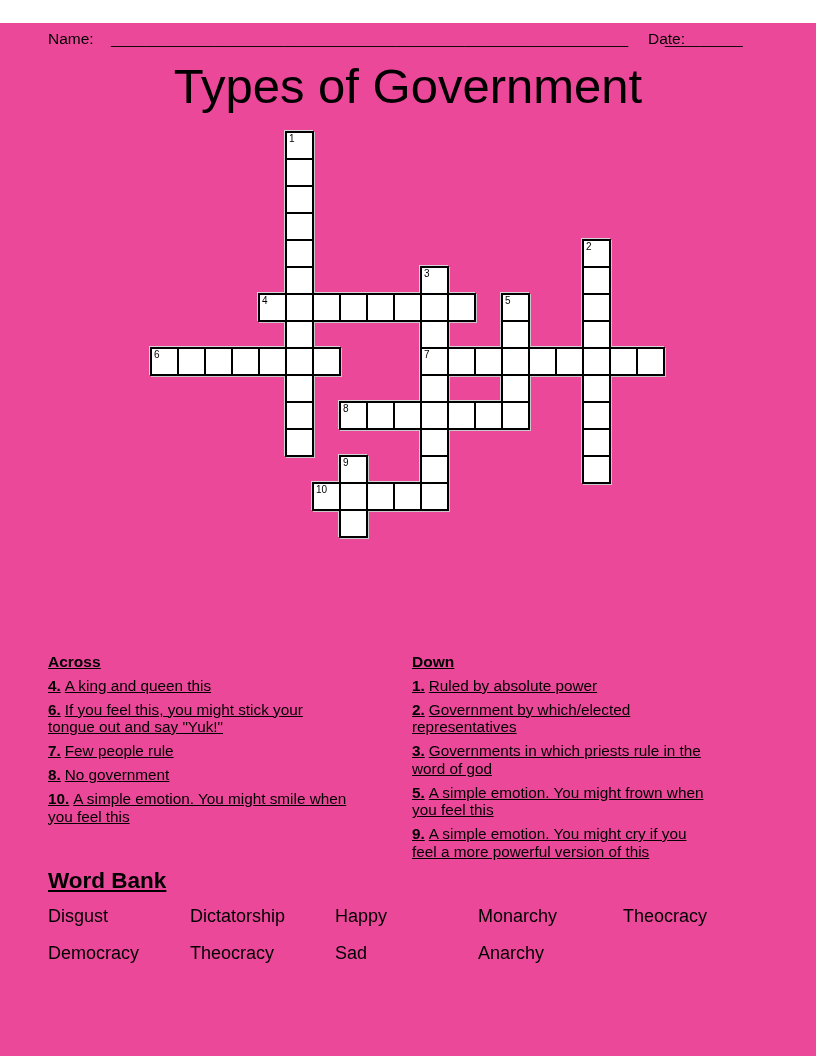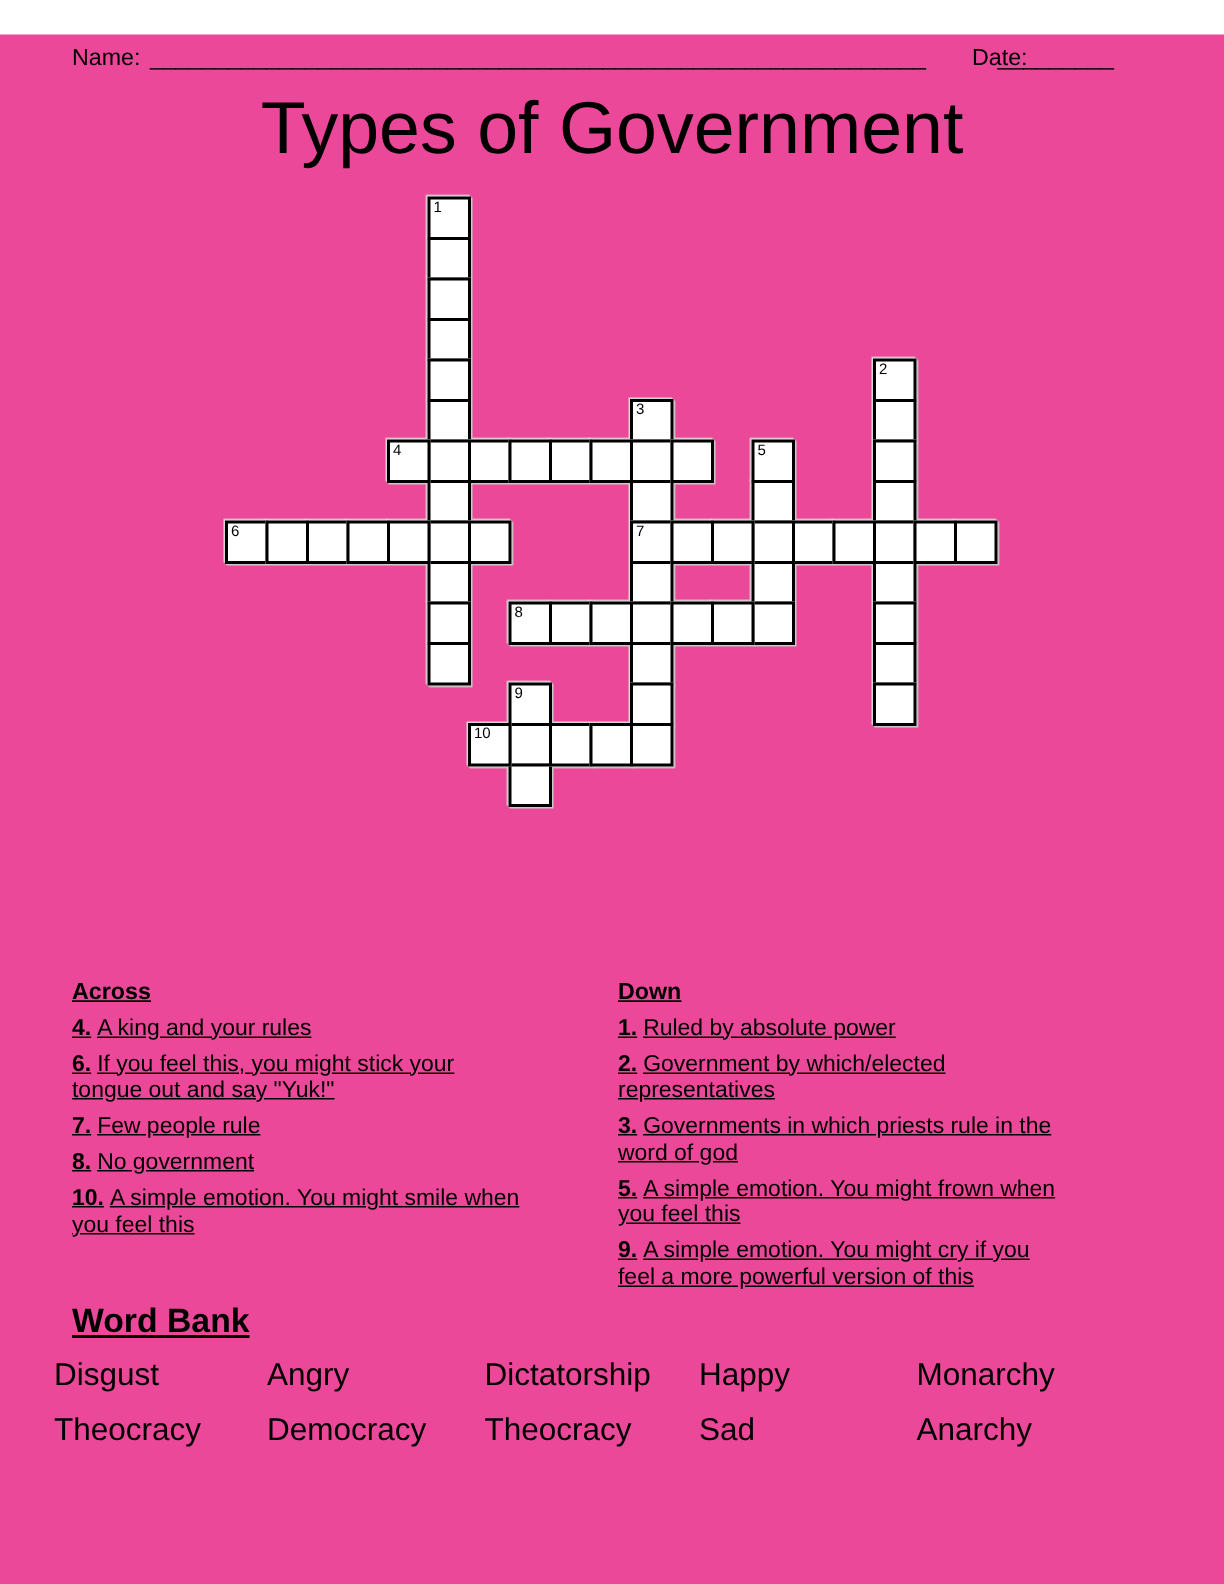"________________________________________" #name-line { left: 100px -> 111px }
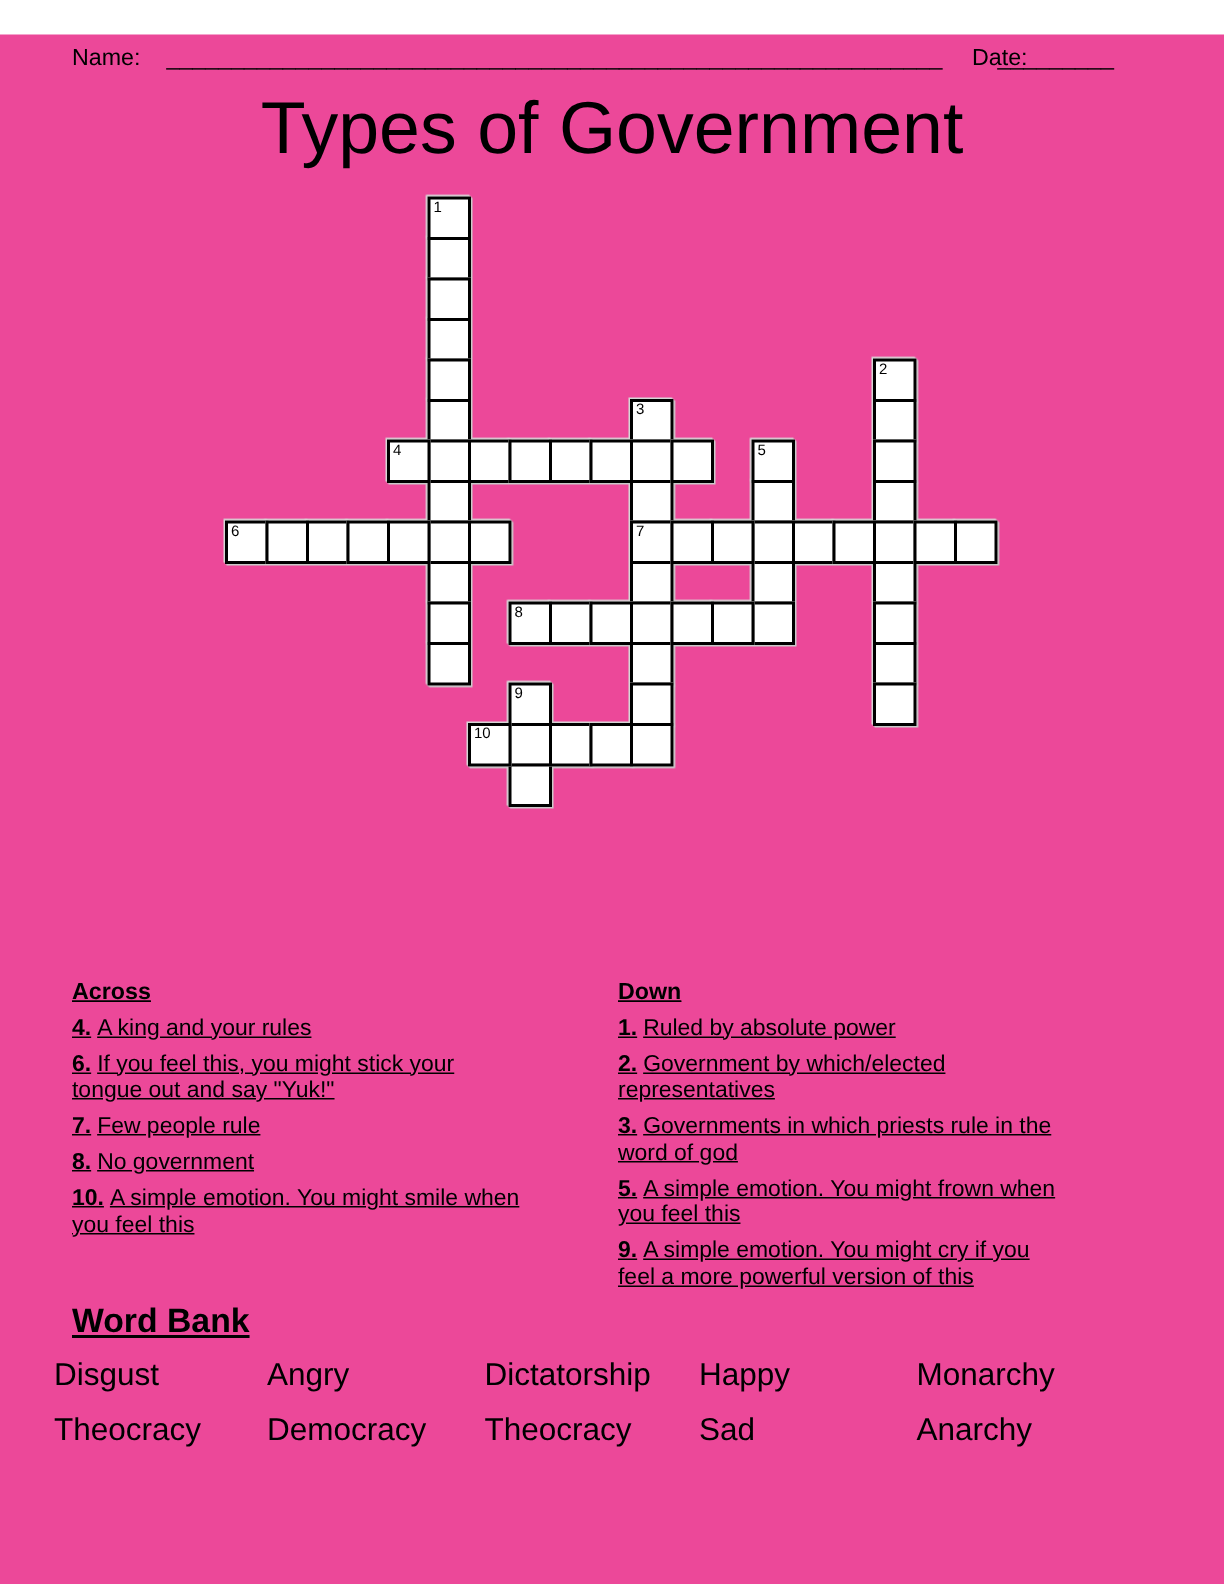"A king and your rules" span { text: your rules -> queen this }
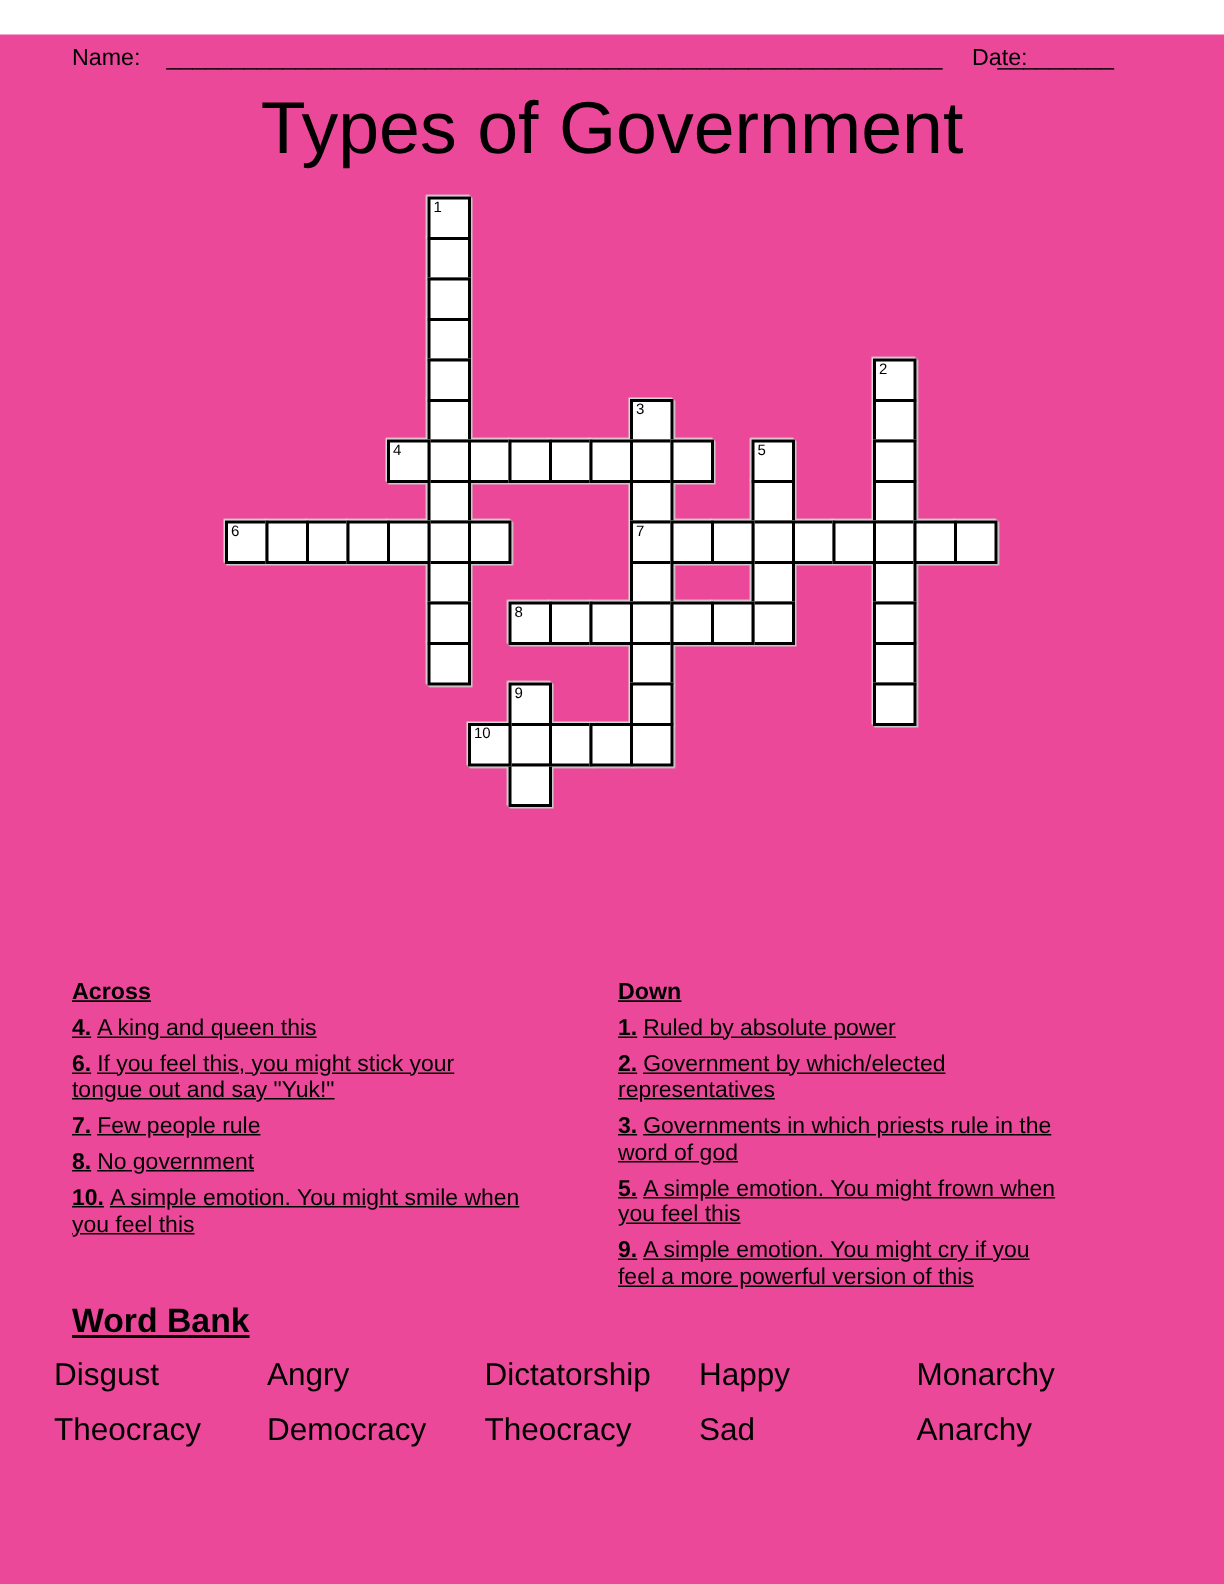"Disgust" .wb-grid { font-size: 21px -> 18px; left: 36px -> 48px }
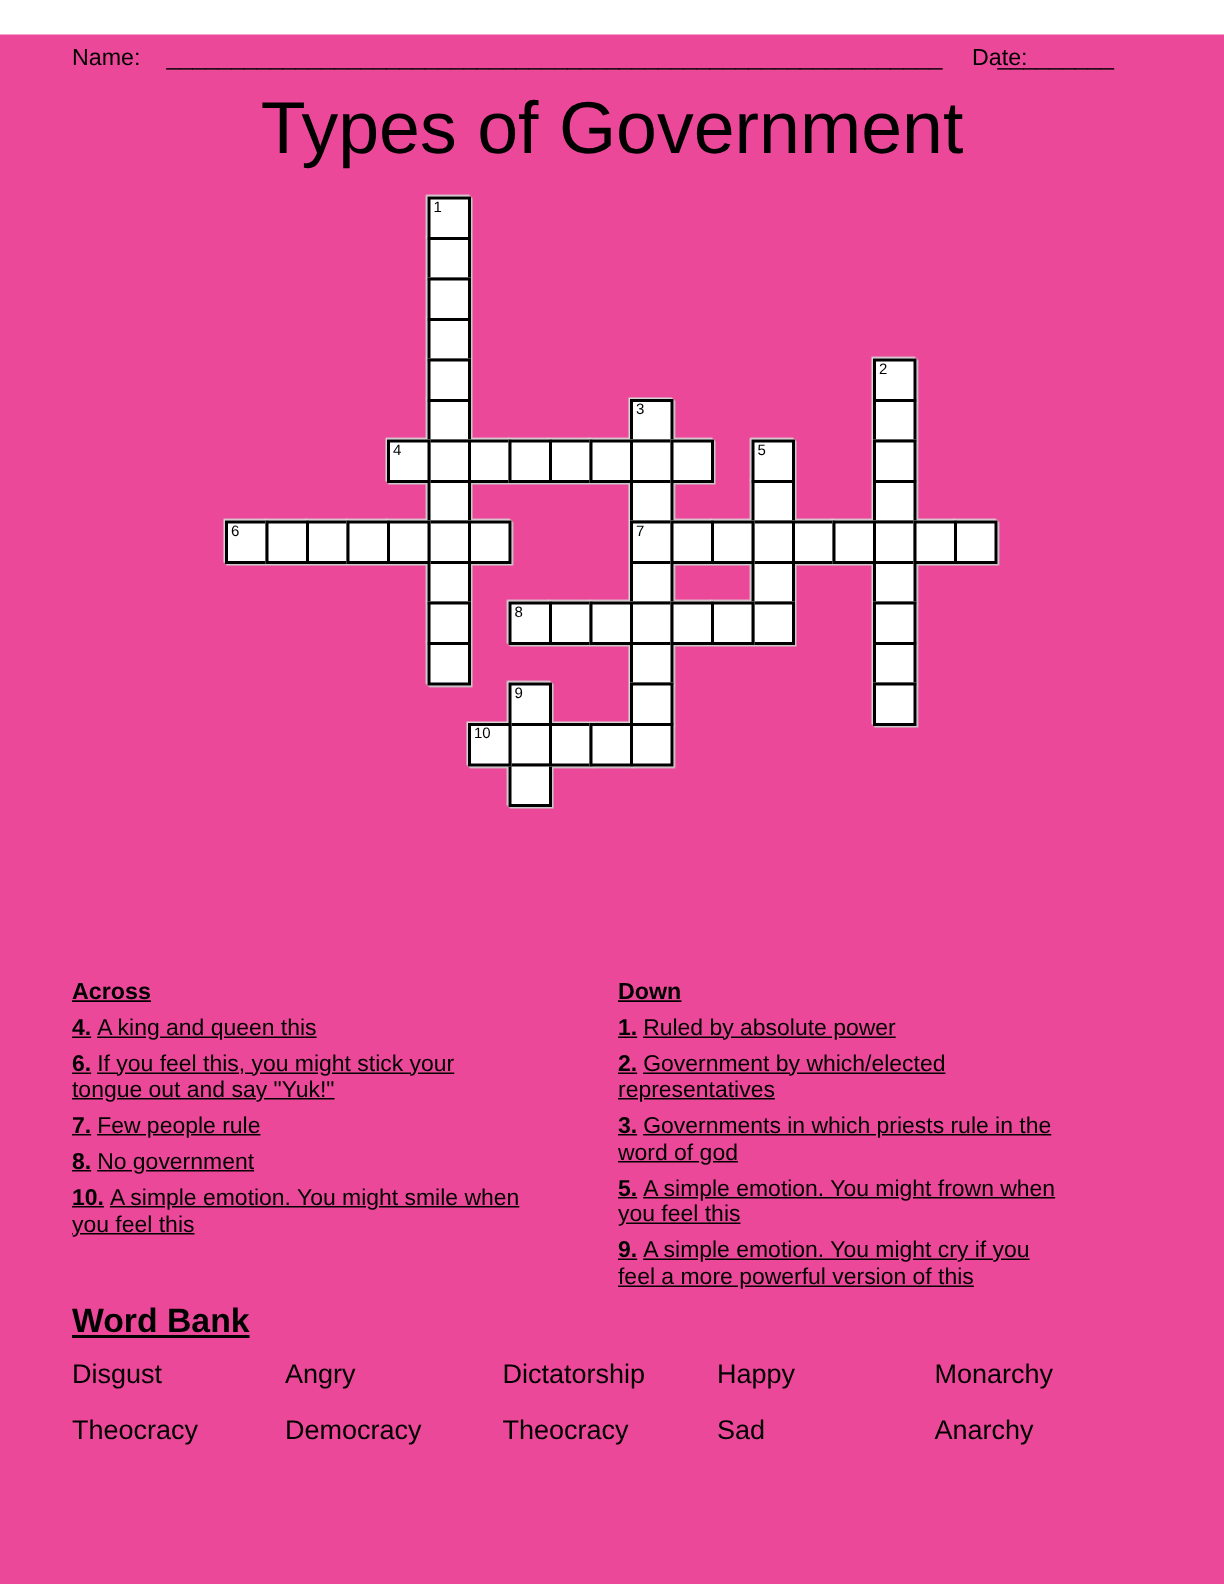"Angry" div { html: <div>Angry</div> -> none }
